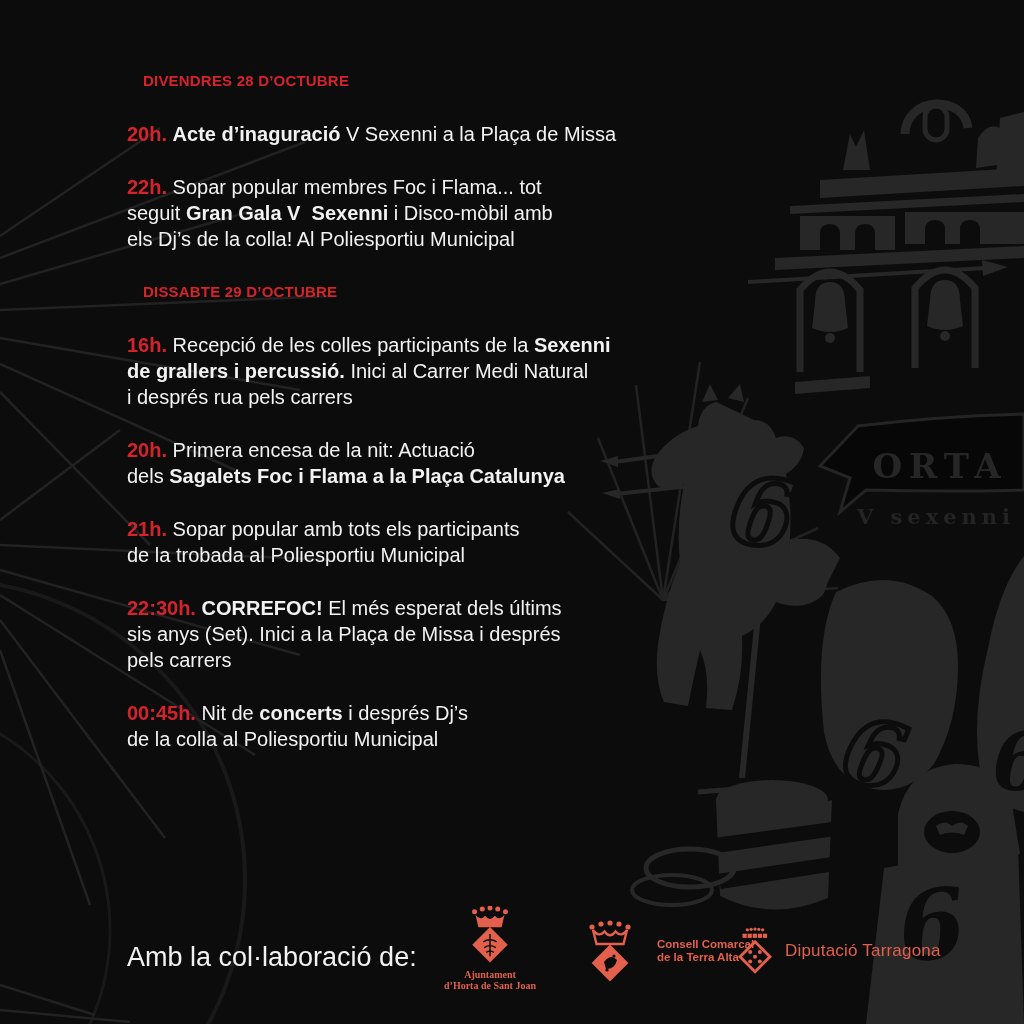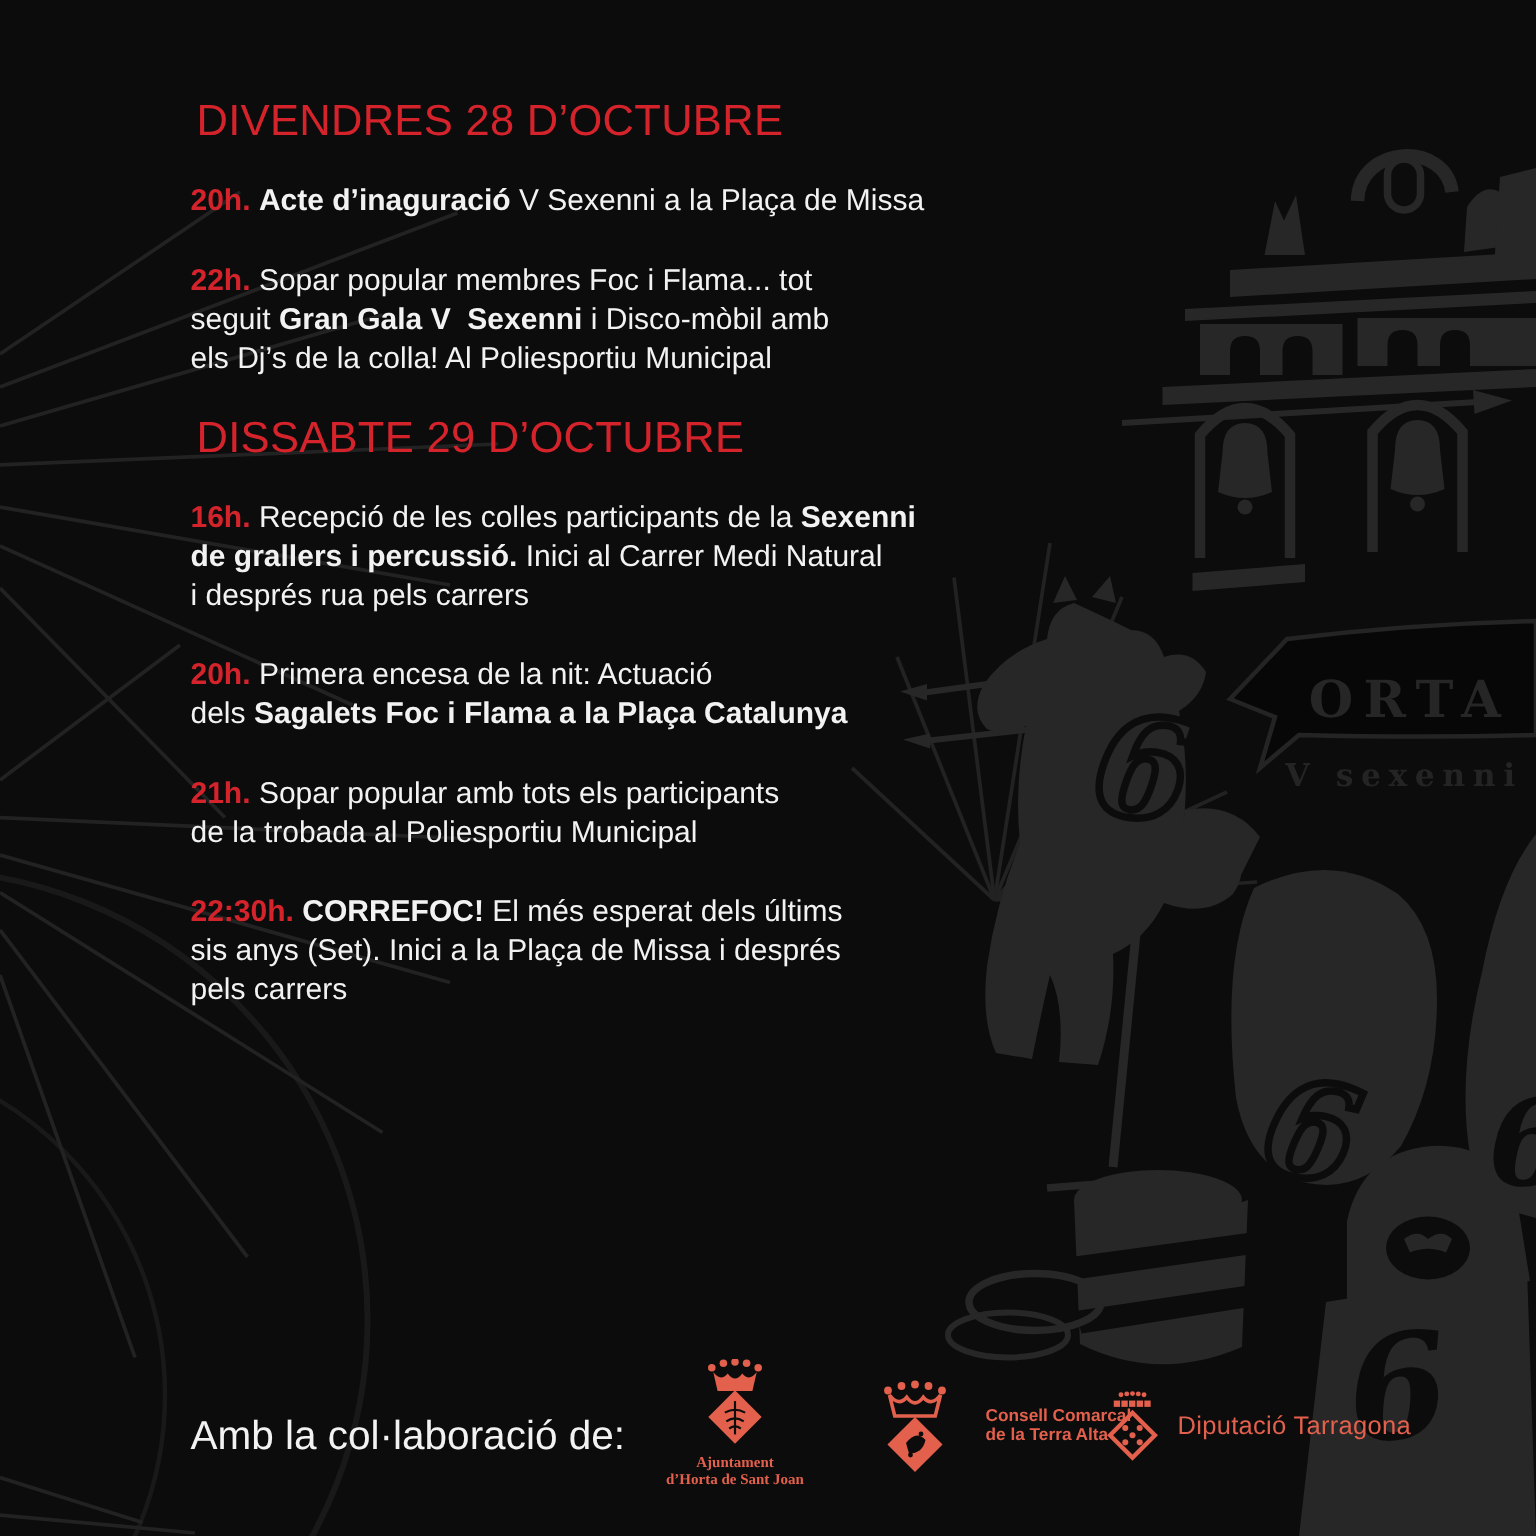"DIVENDRES 28 D’OCTUBRE" .day-heading { font-size: 29px -> 15px; font-weight: 400 -> 700; margin: 27px 4px -> 27px 16px }
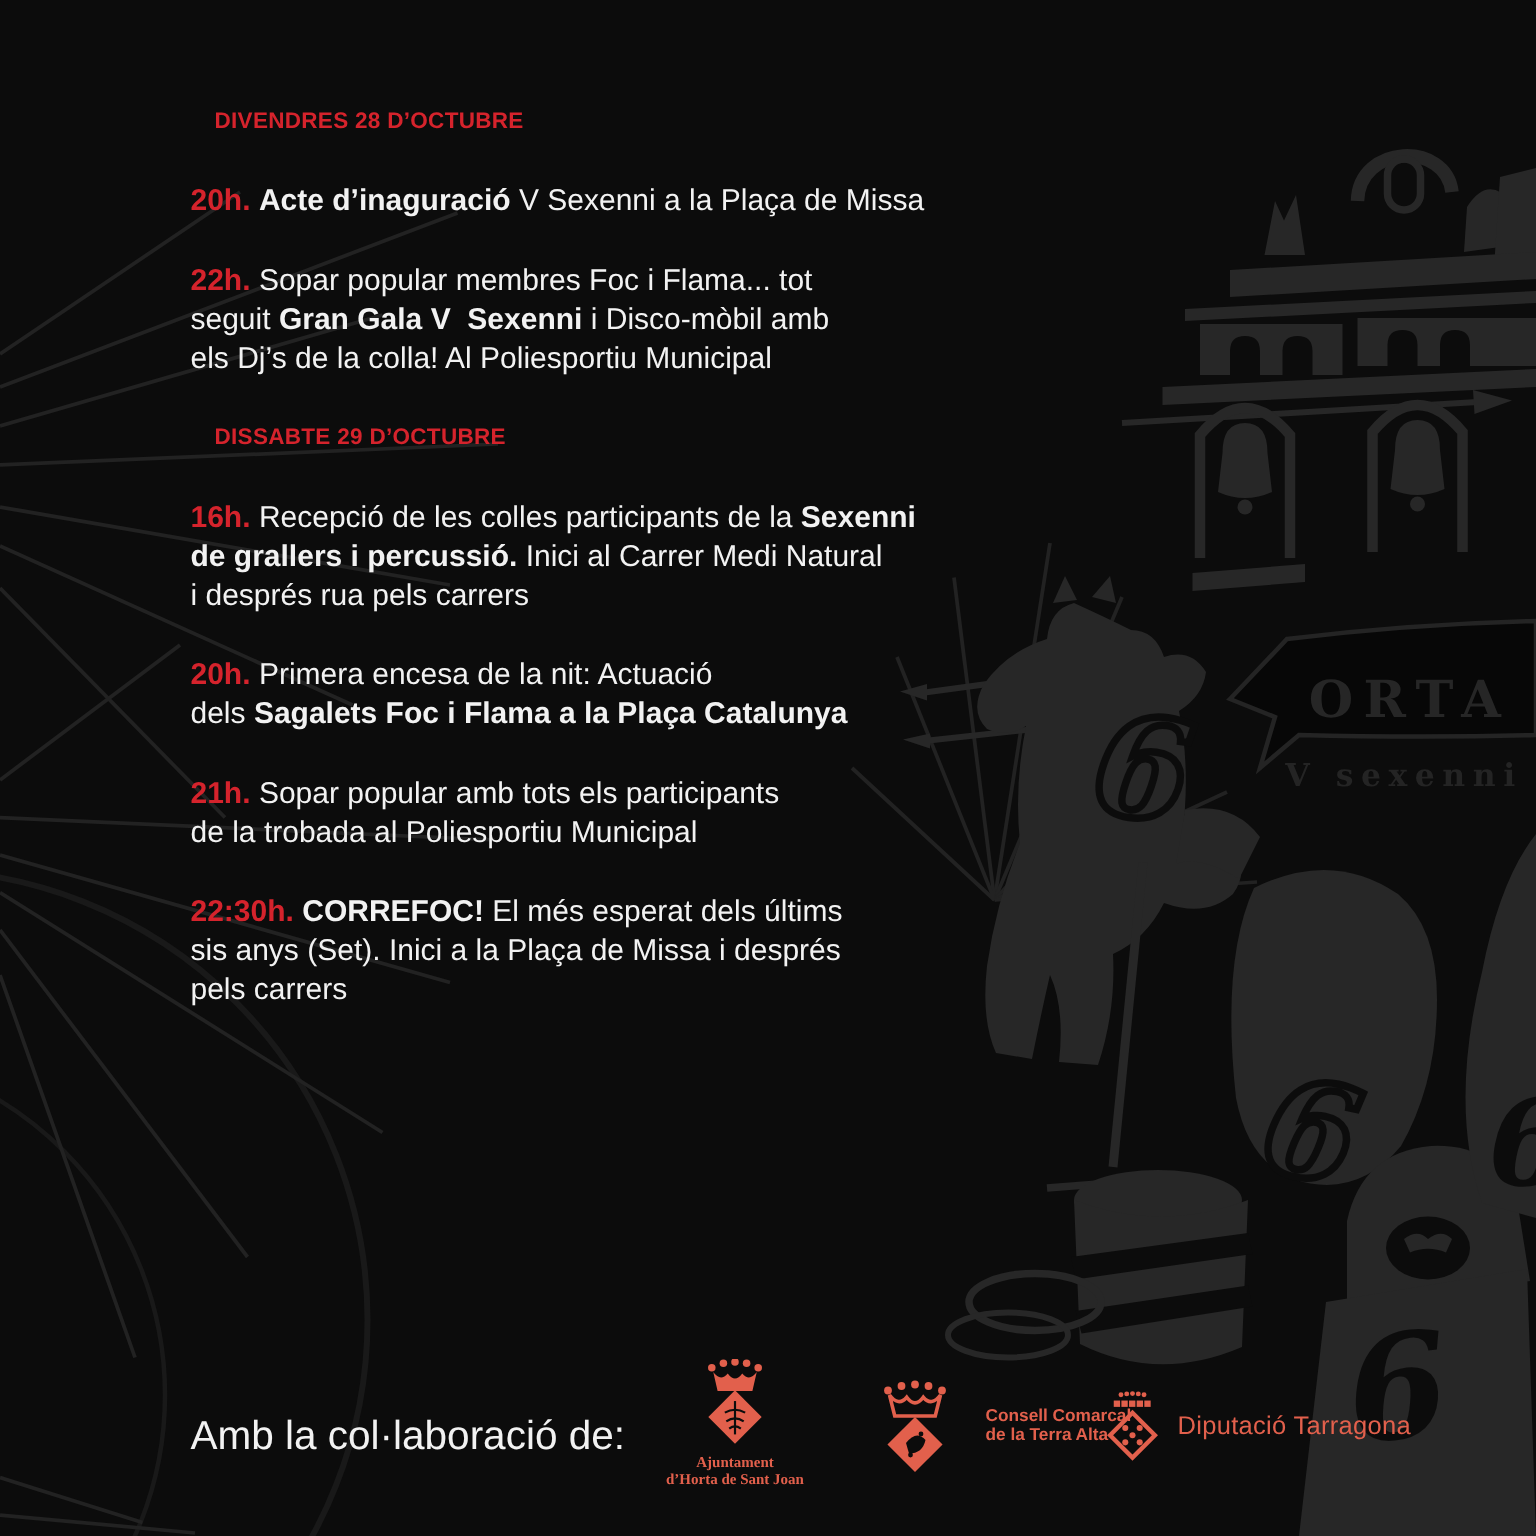"00:45h. Nit de concerts i" p.event { html: none -> <p><span>00:45h.</span> <span>Nit de </span><strong>concerts</strong><span> i després Dj’s</span><br><span>de la colla al Poliesportiu Municipal</span></p> }
